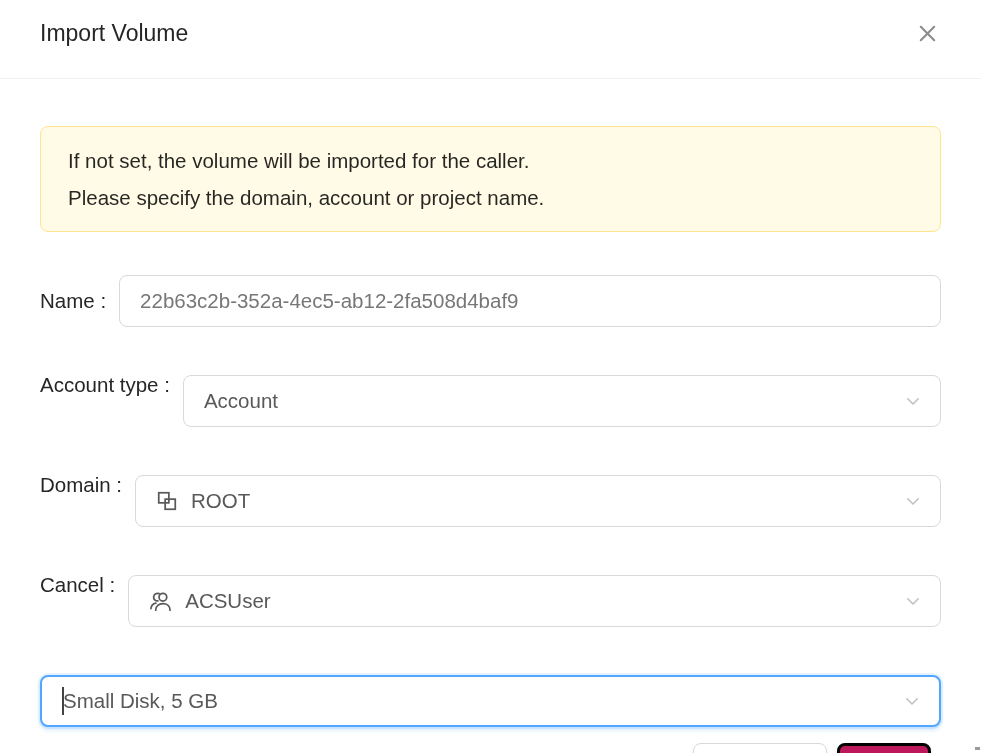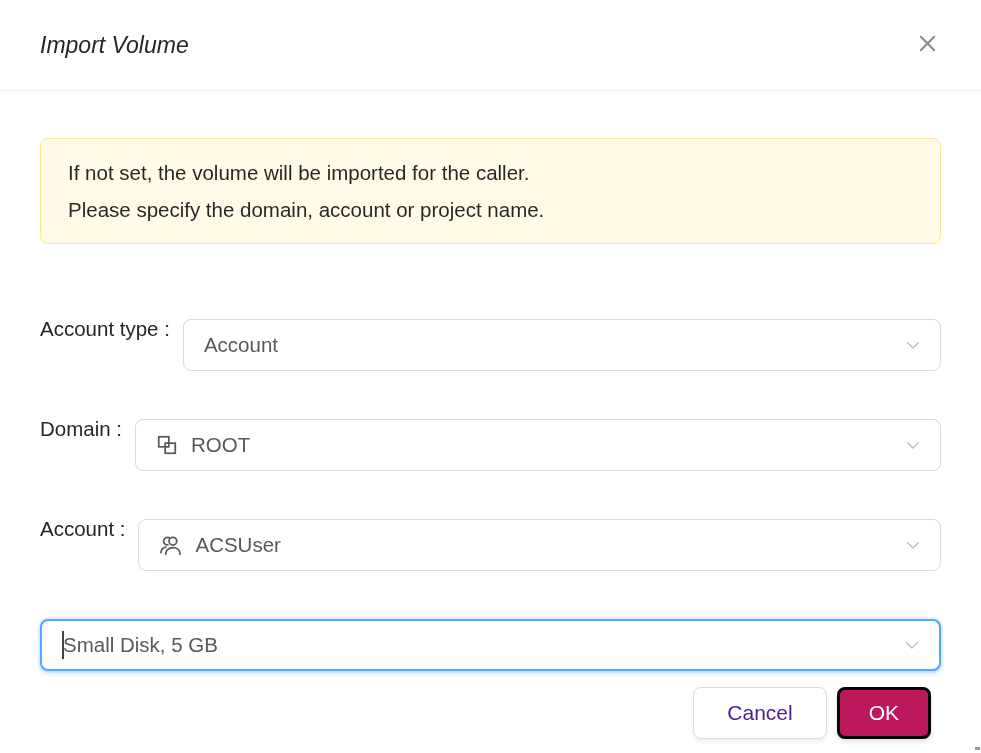"Import Volume" .modal-header { align-items: flex-start -> center; font-style: italic -> none; padding: 28px 38px 28px 40px -> 16px 38px 28px 40px }
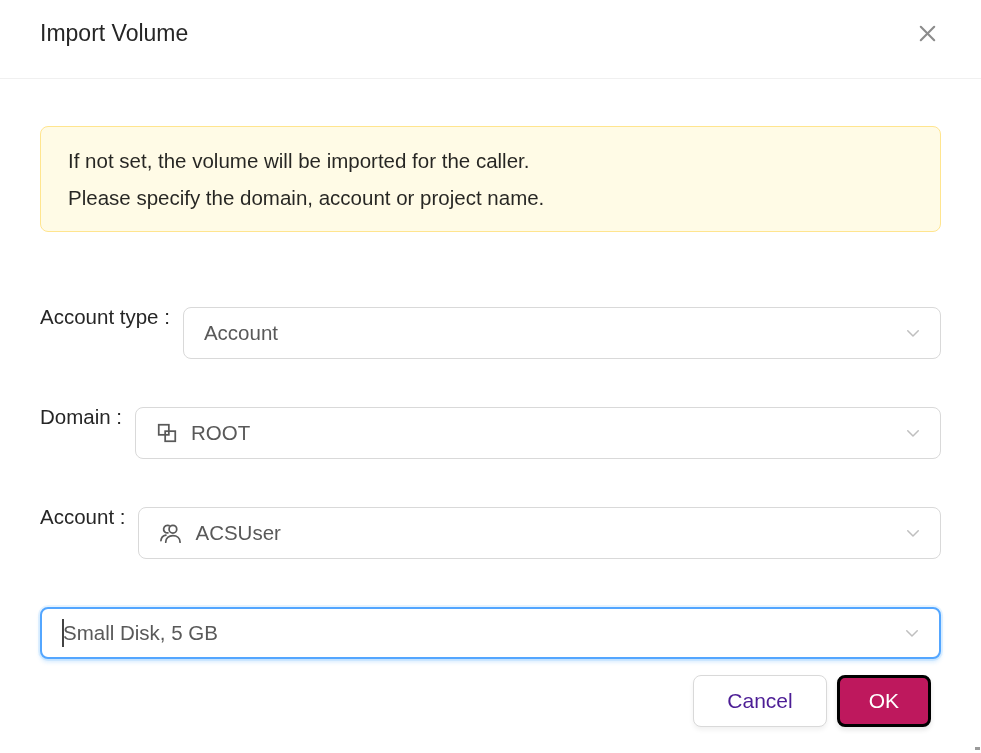"Name :" div.form-row { html: none -> <div> <span>Name :</span> <input> </div> }
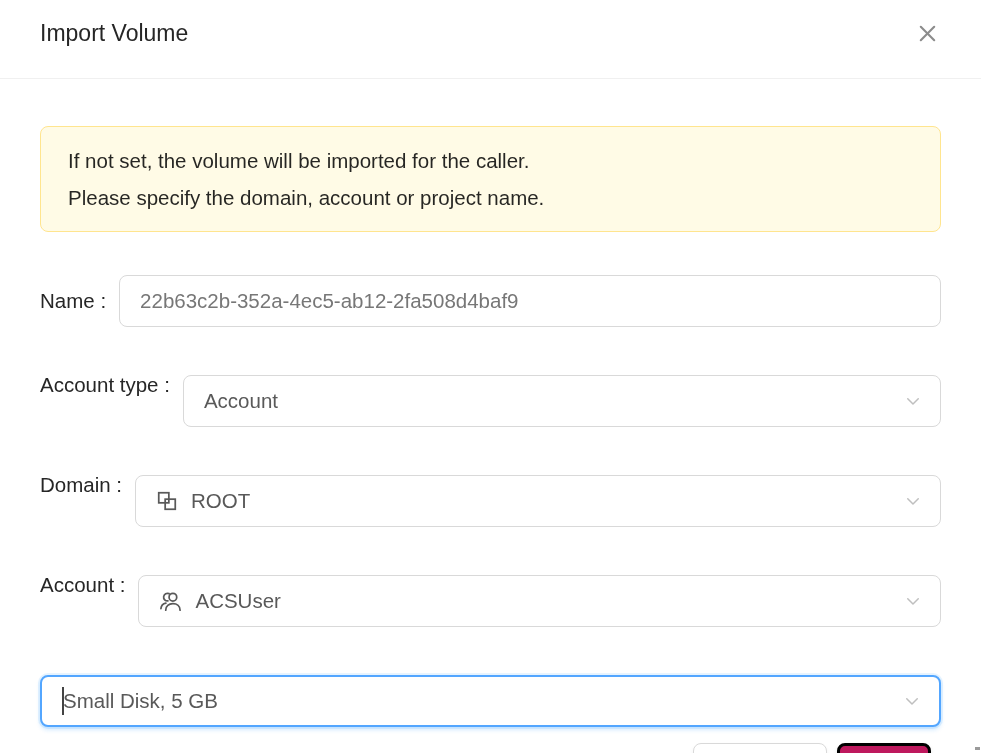"Account :" span.form-label { text: Account -> Cancel }
